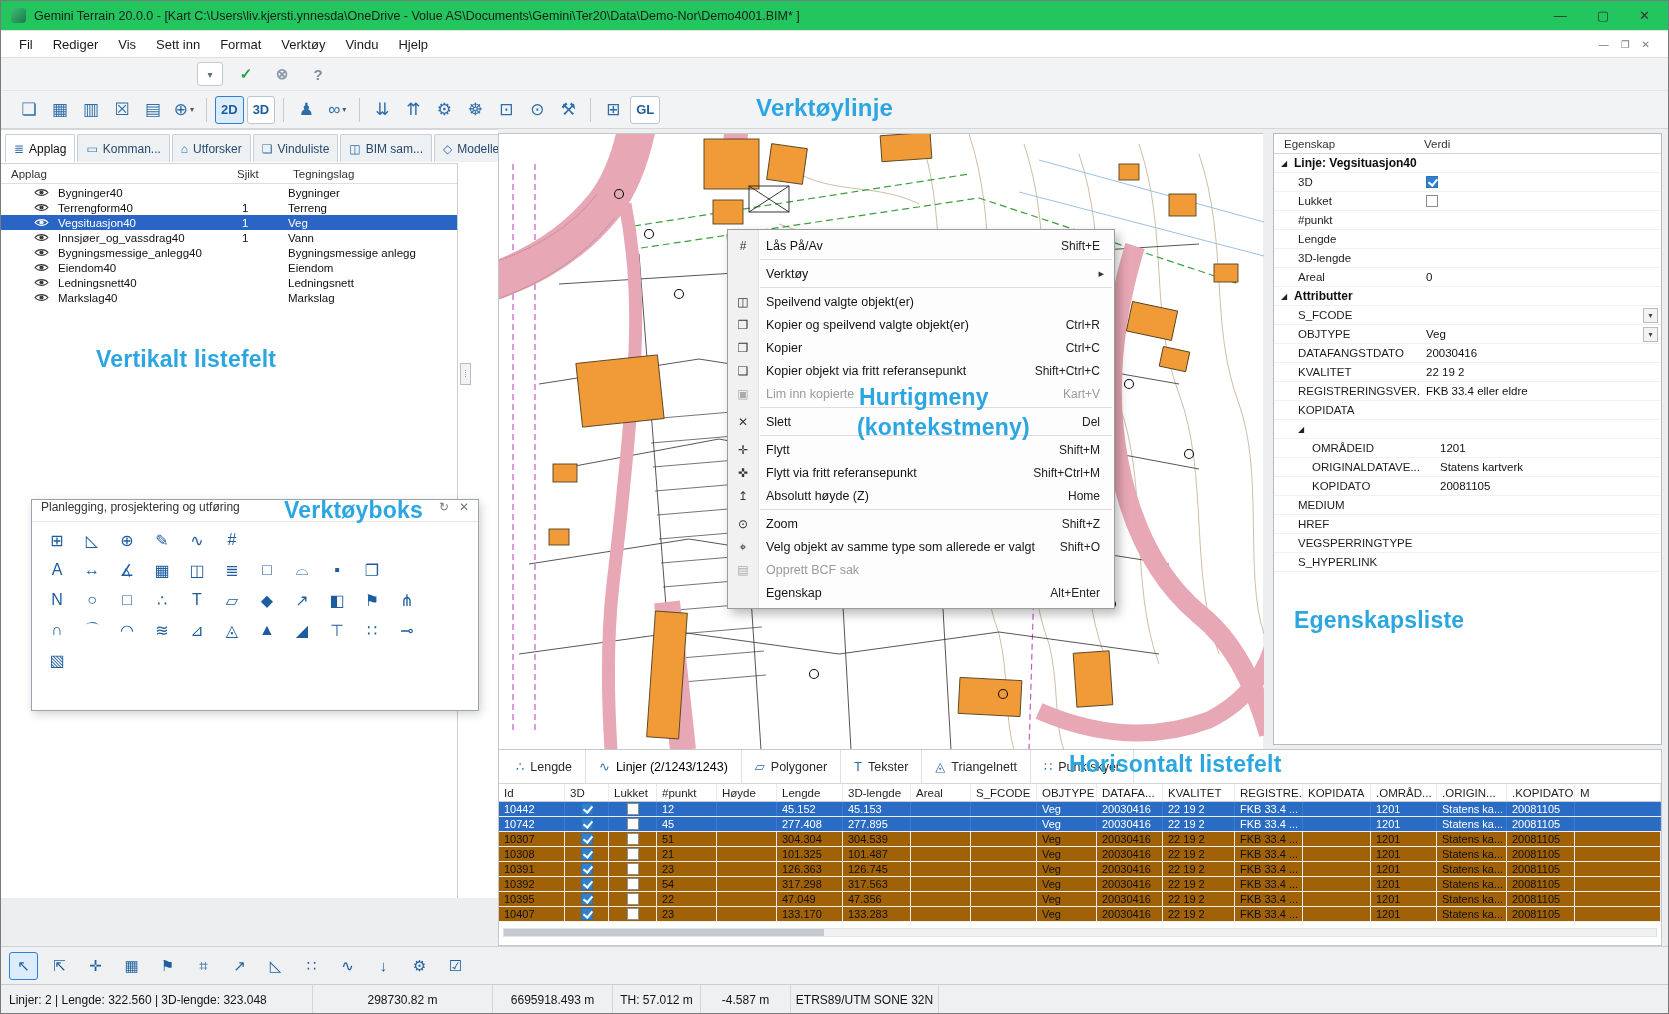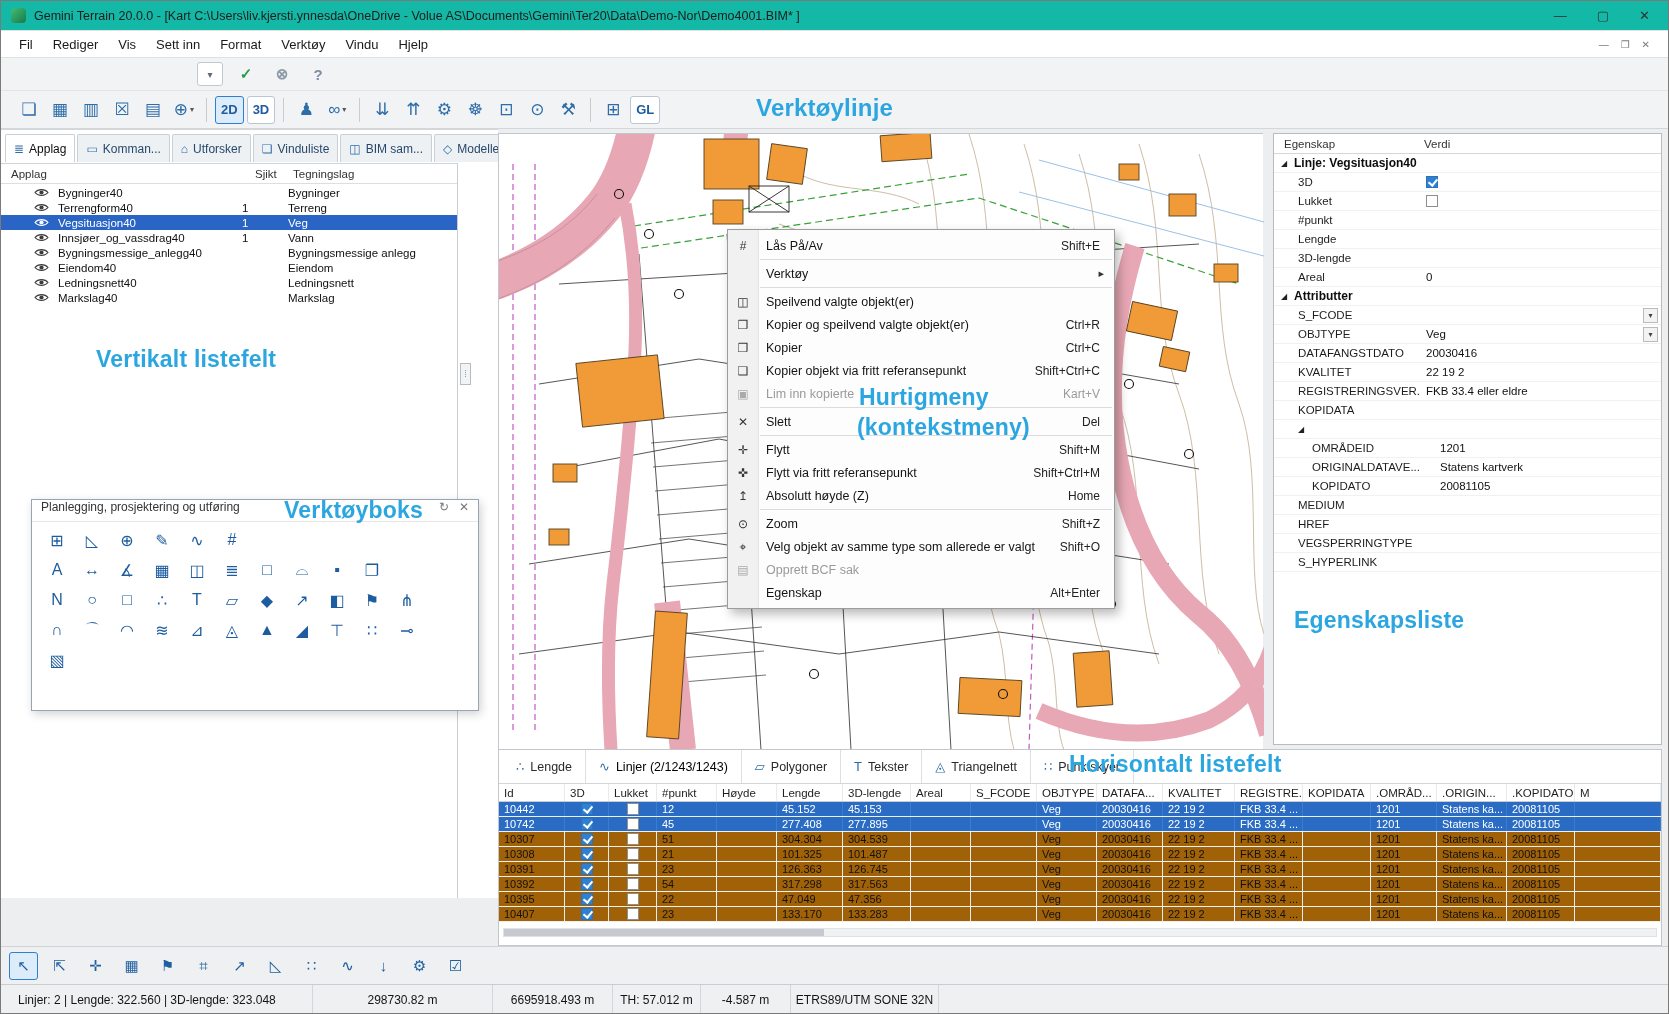"Gemini Terrain 20.0.0 - [Kart" .titlebar { background: #14b8a6 -> #22c55e }
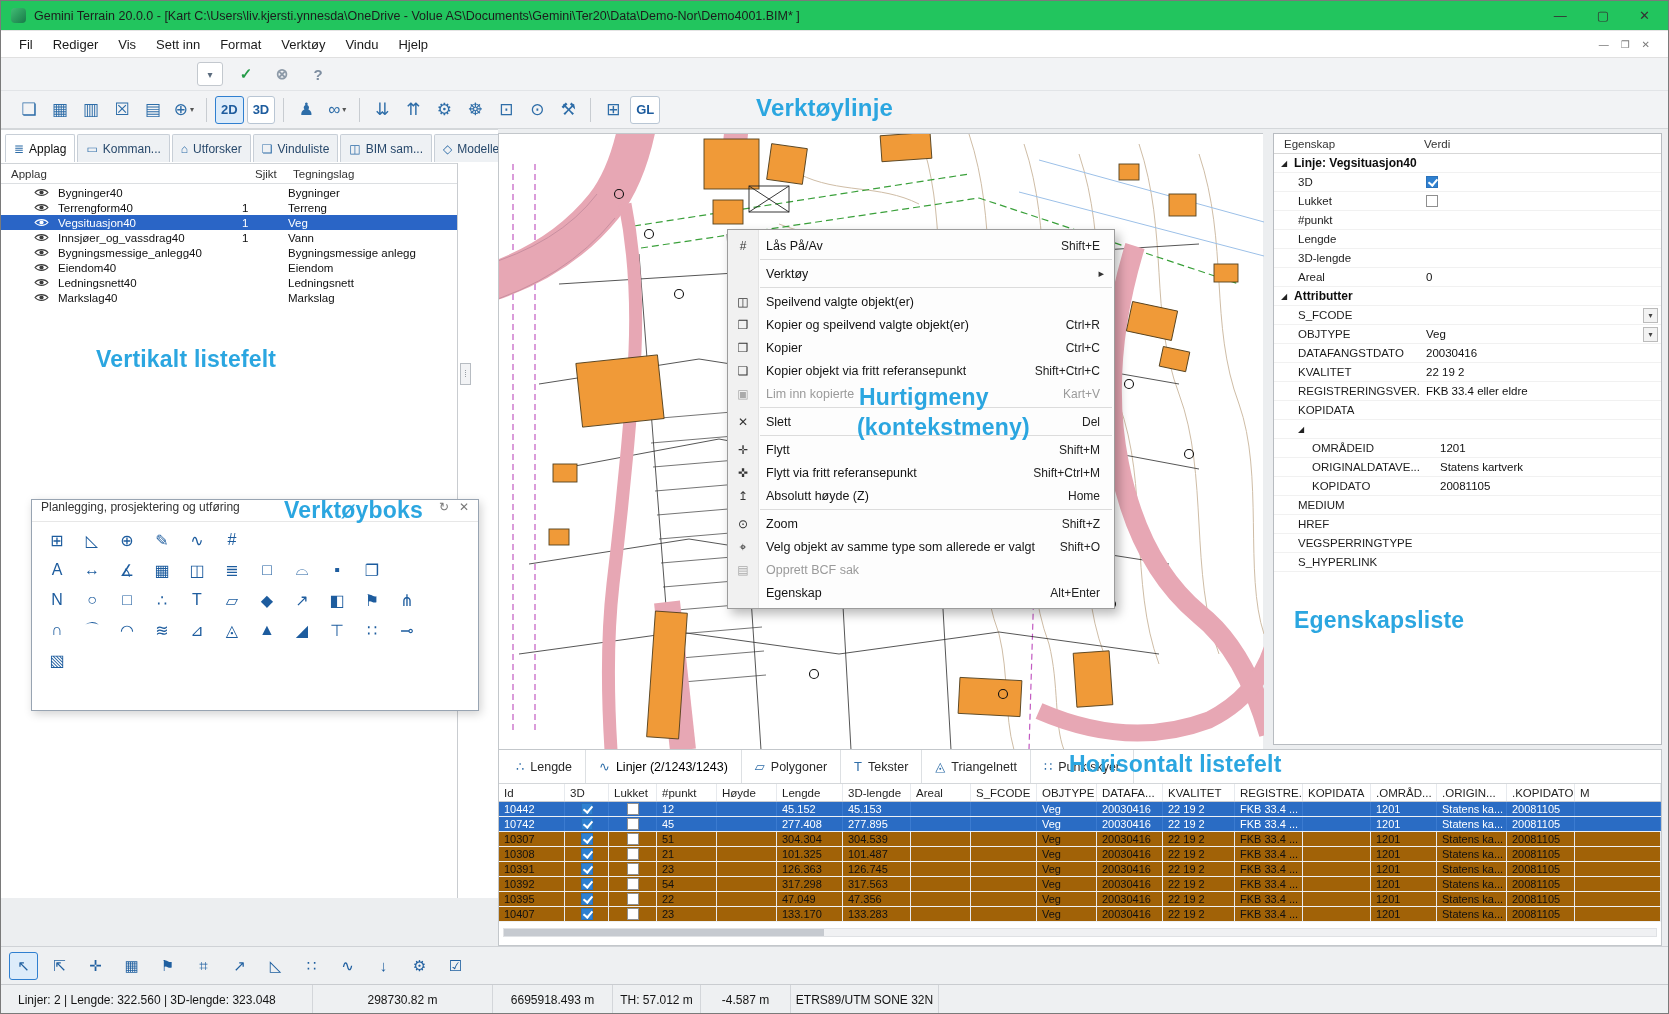"Sjikt" .lh2 { left: 254px -> 236px }
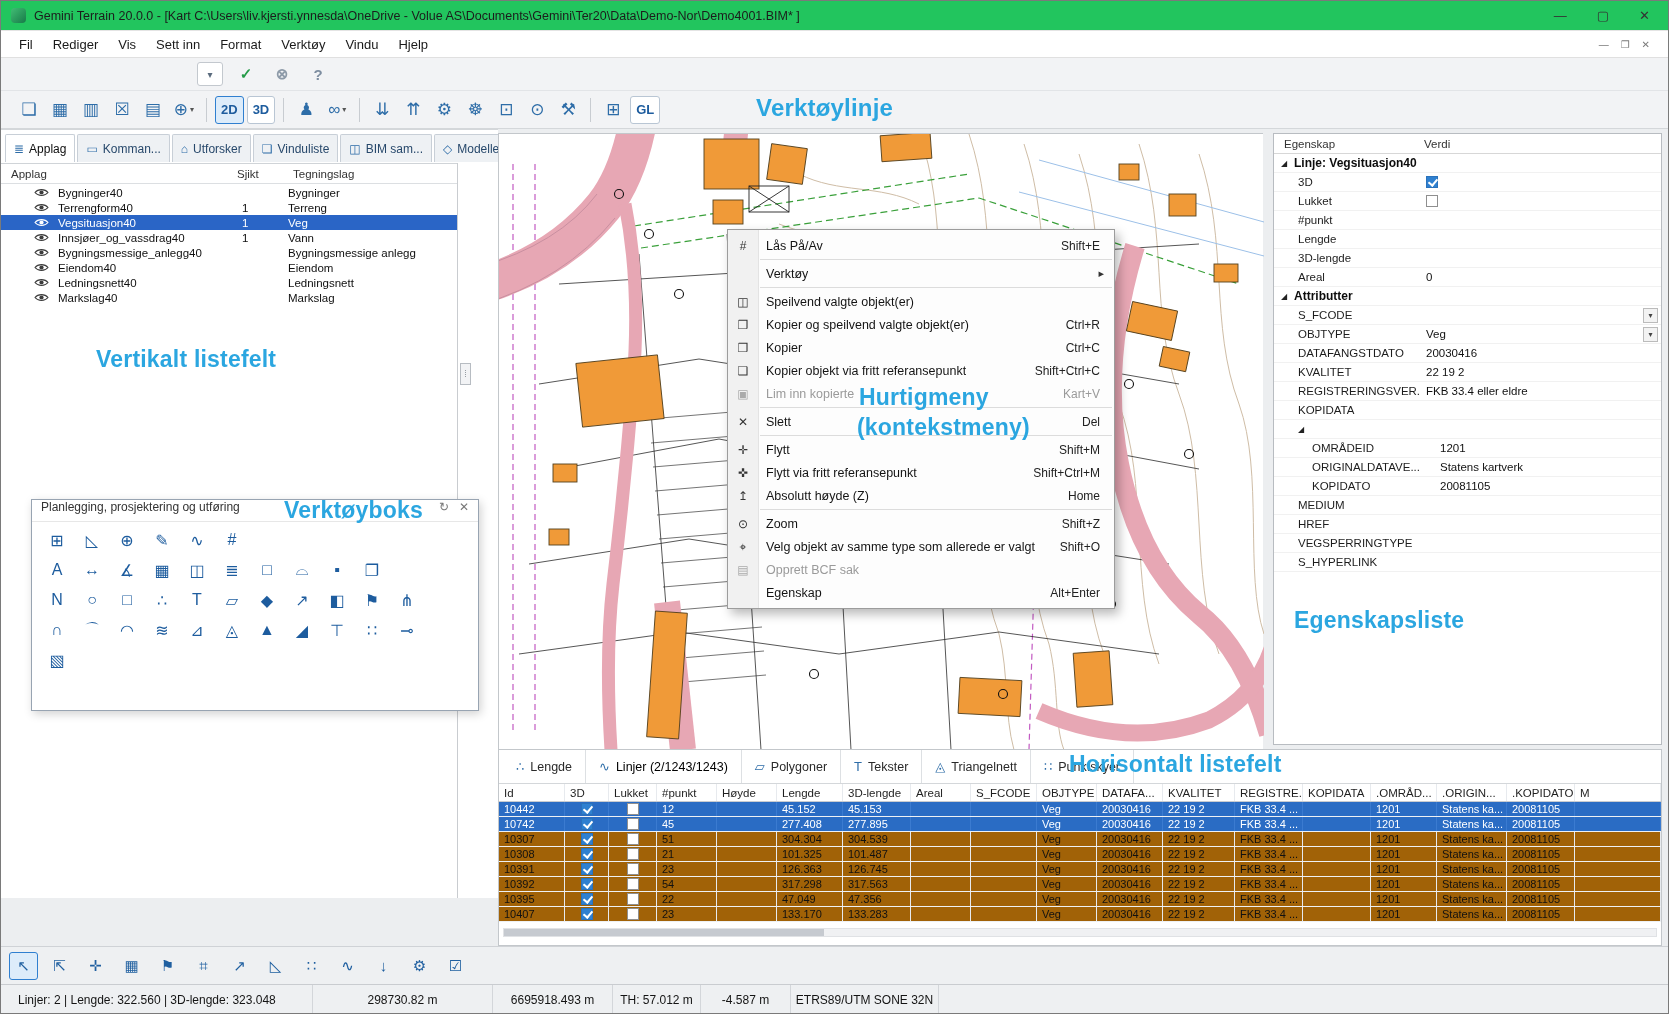"Linjer: 2 | Lengde: 322.560" .s0 { padding-left: 17px -> 8px }
